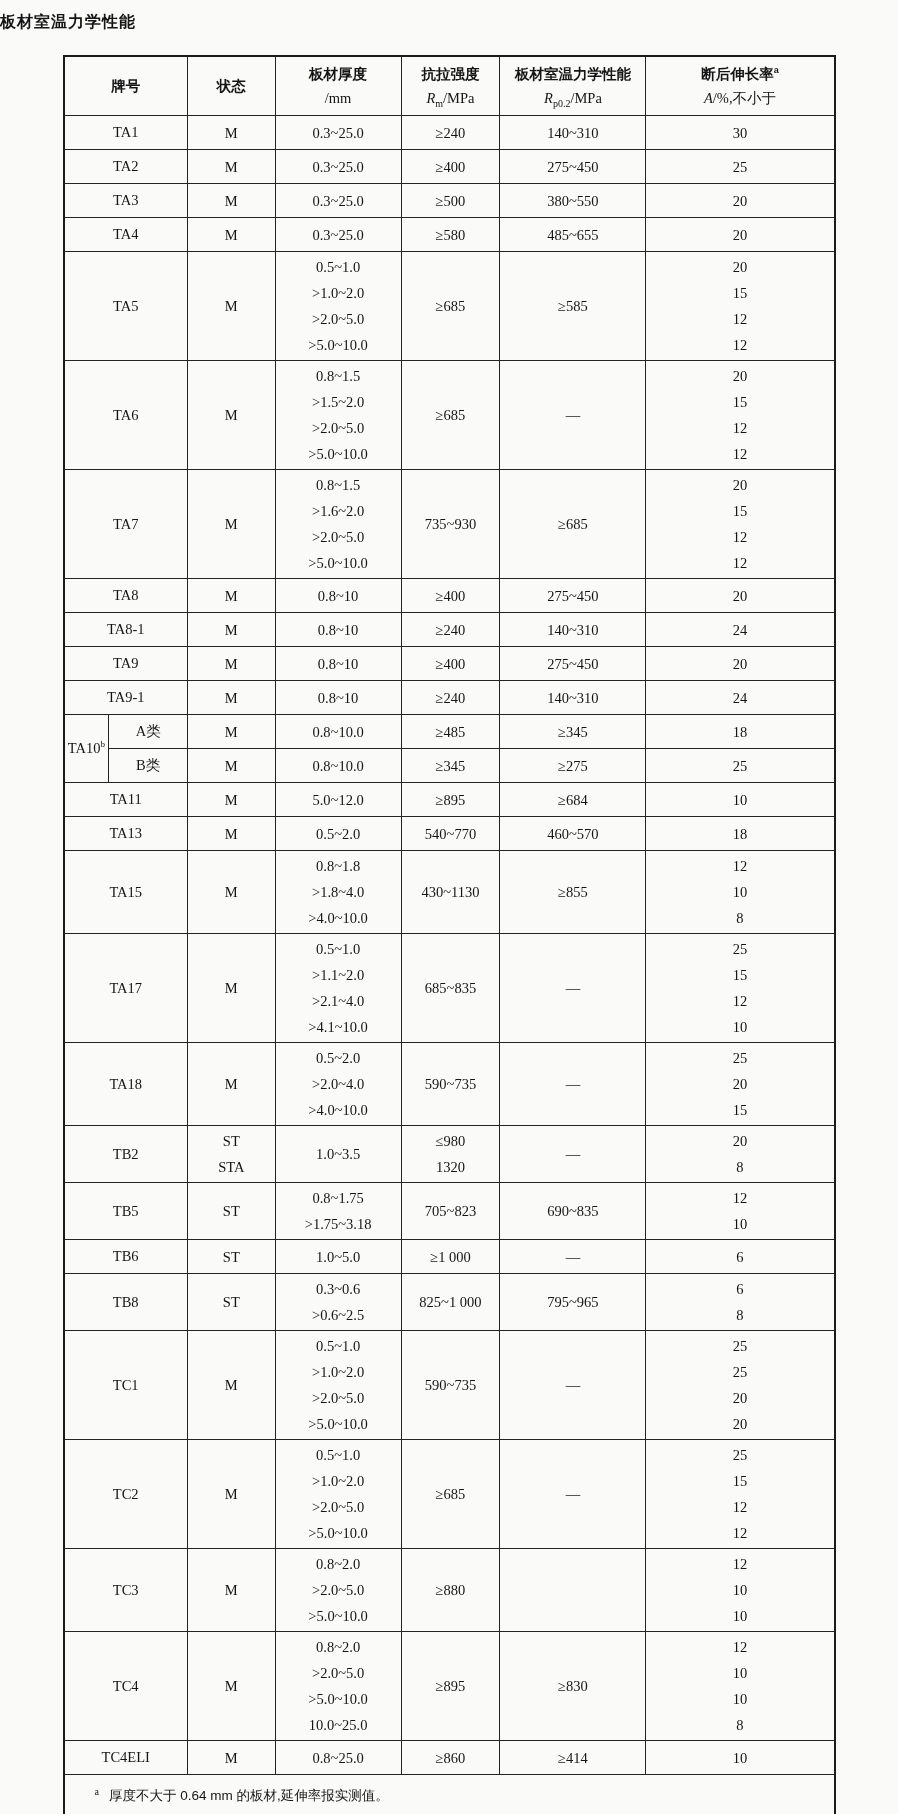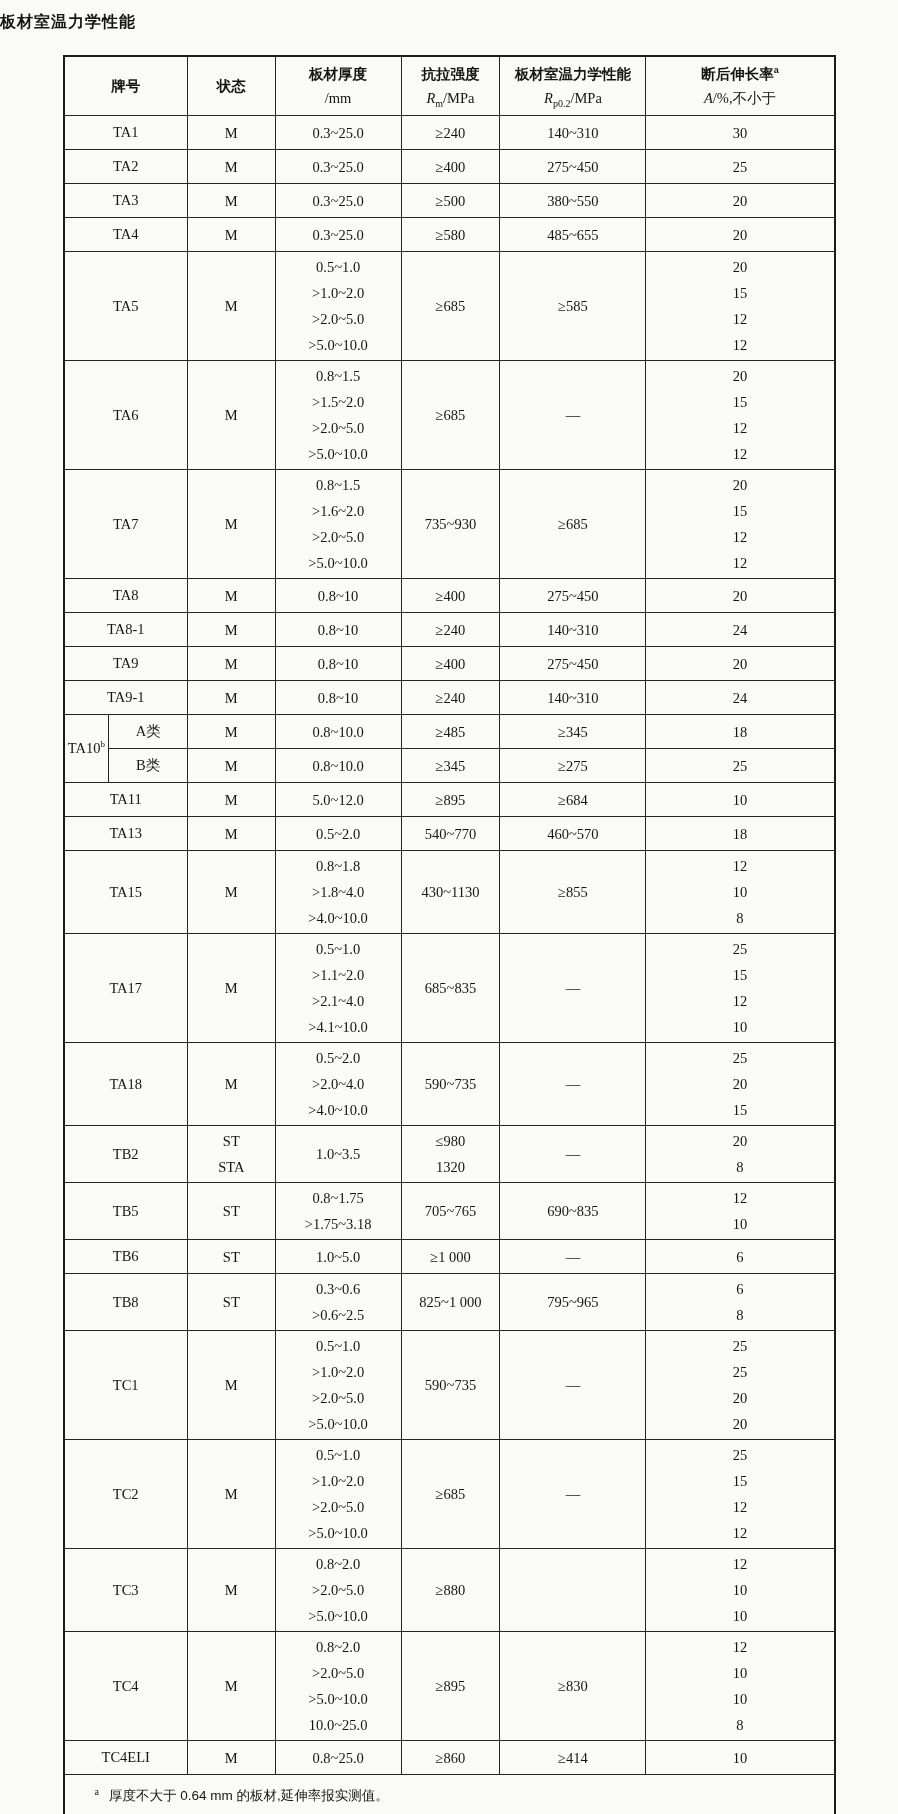"705~765" div.ln { text: 765 -> 823 }
